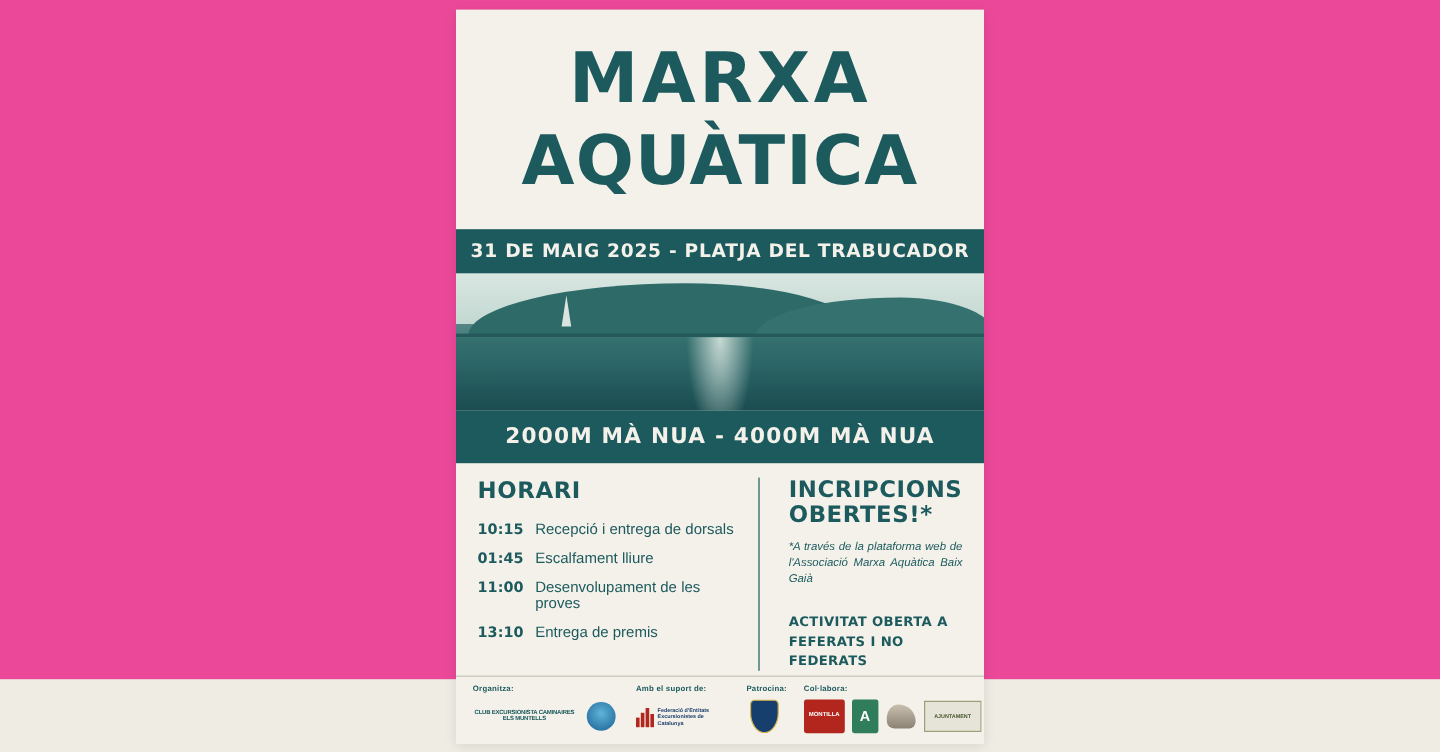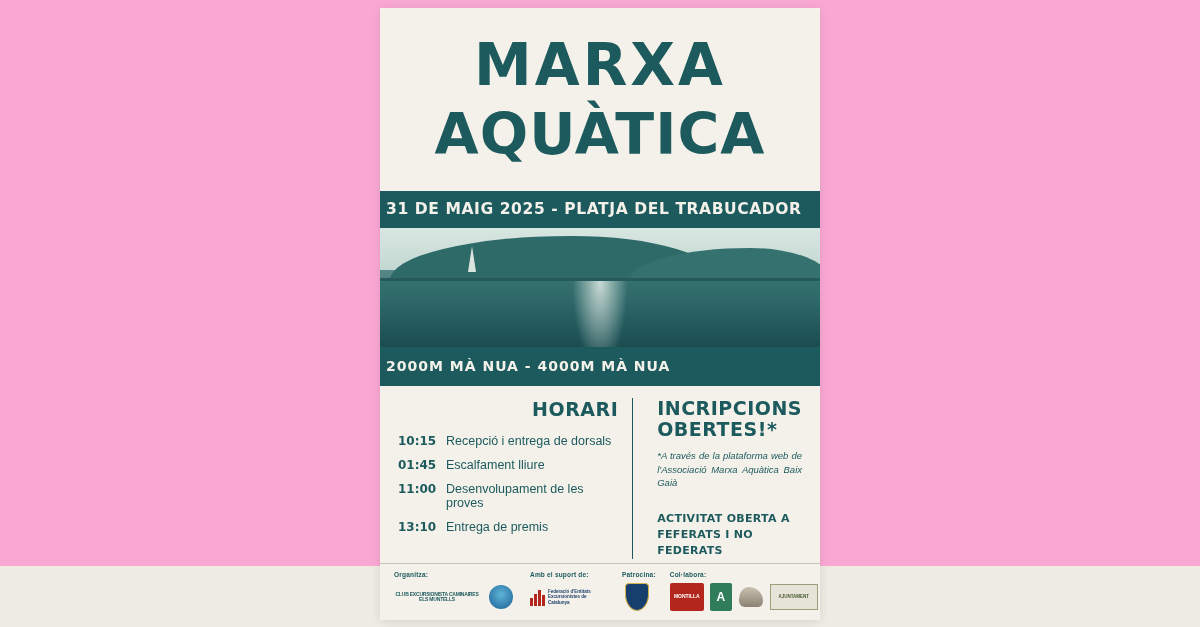"MARXA" .canvas { background: #f9a8d4 -> #ec4899 }
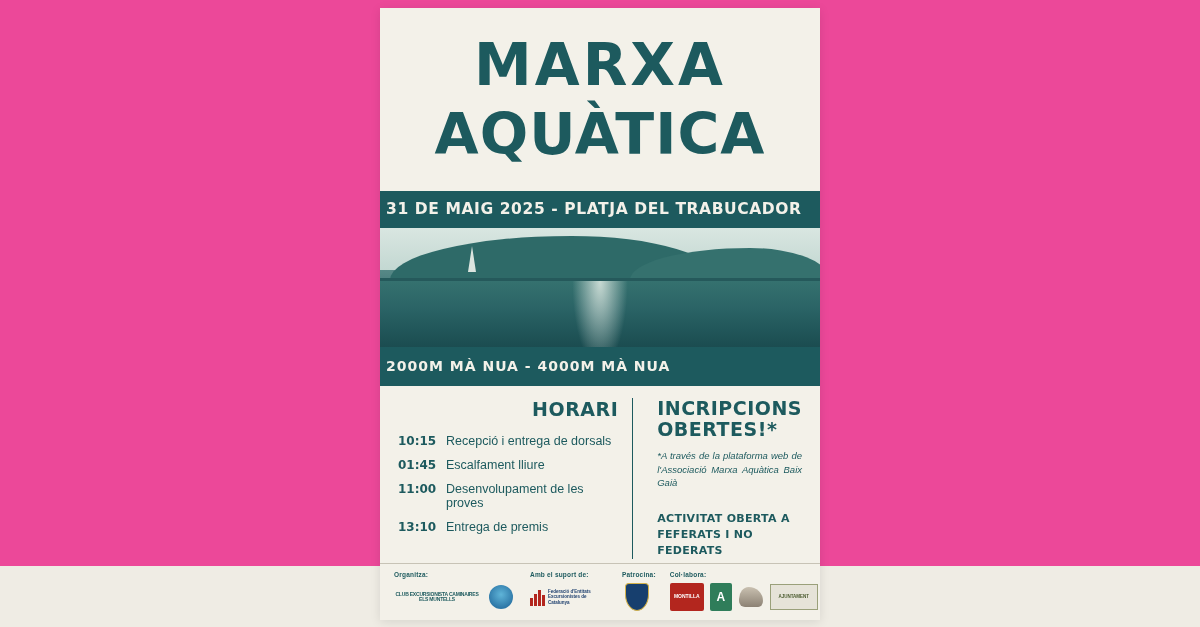"31 DE MAIG 2025 -" .date-bar { text-align: none -> center }
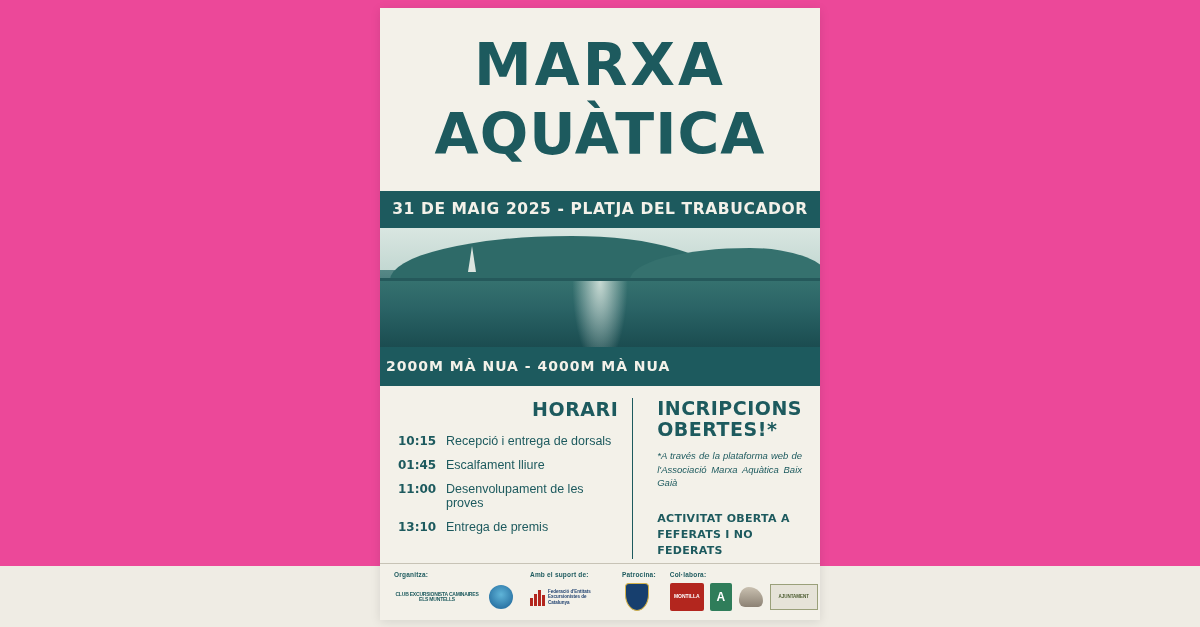"2000M MÀ NUA - 4000M" .dist-bar { font-size: 14px -> 18px; text-align: left -> center }
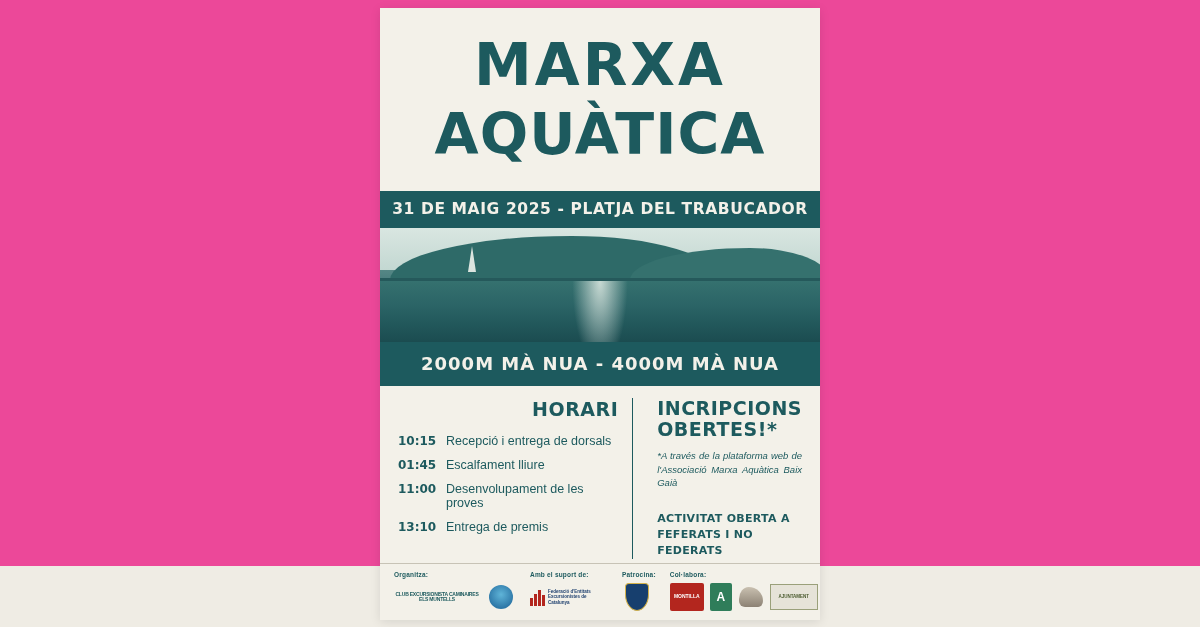"HORARI" .col-left .heading { text-align: right -> left }
